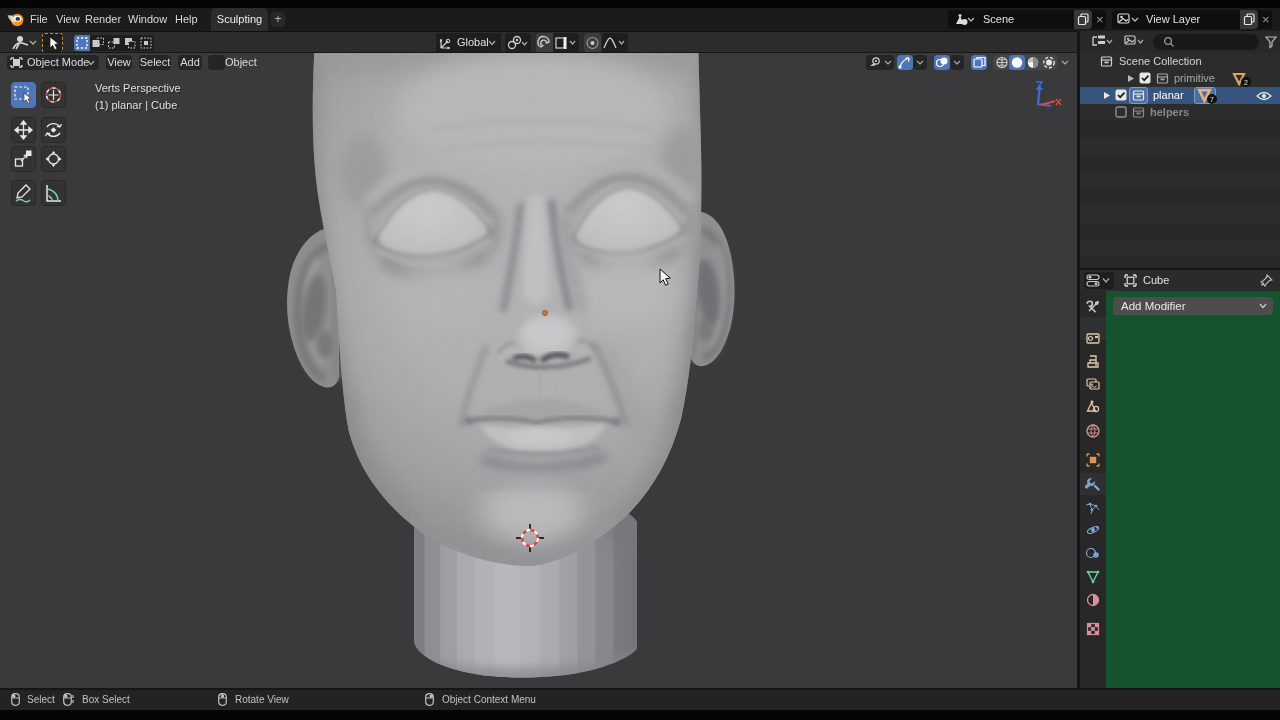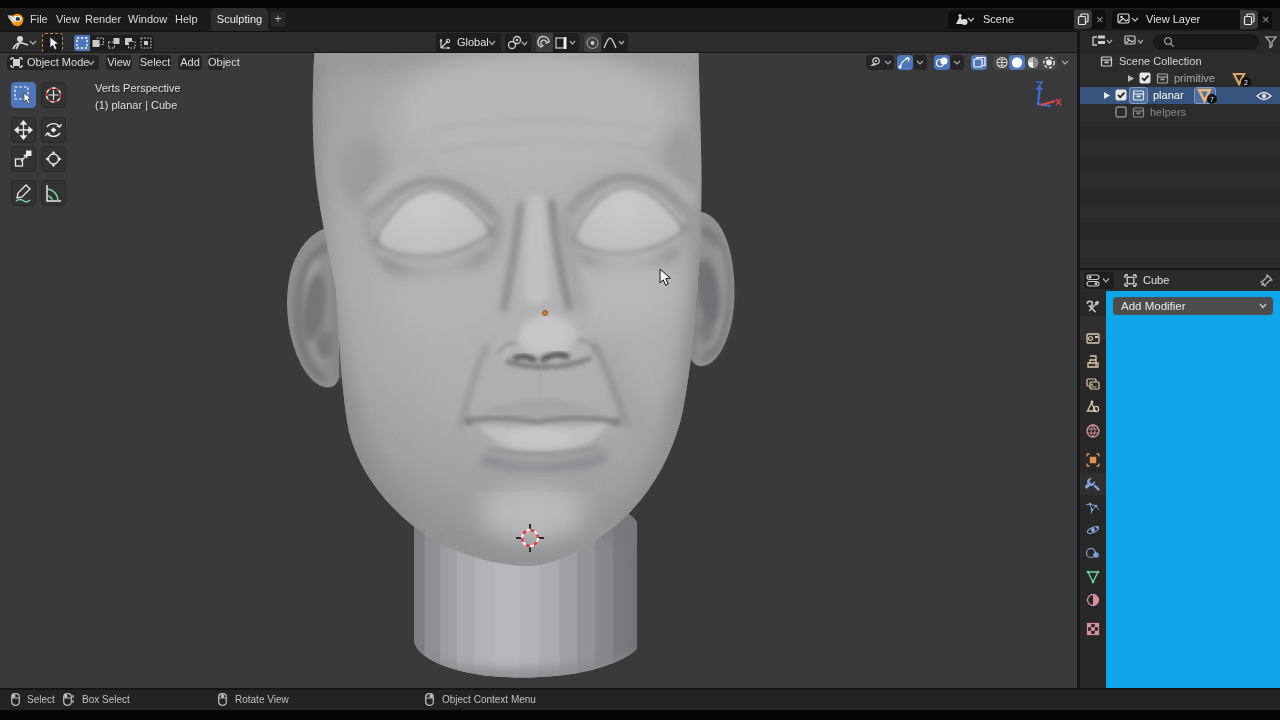"Object" div.vbtn { padding-left: none -> 17px }
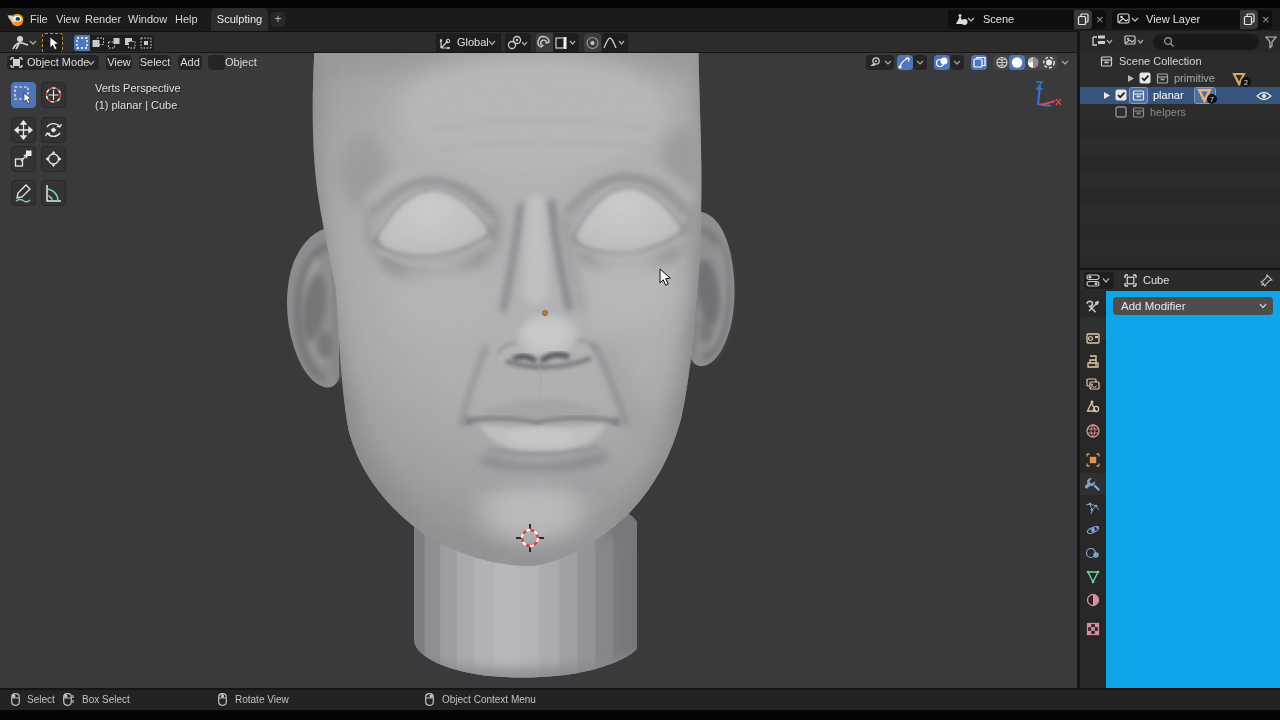"helpers" div.orow { font-weight: none -> bold }
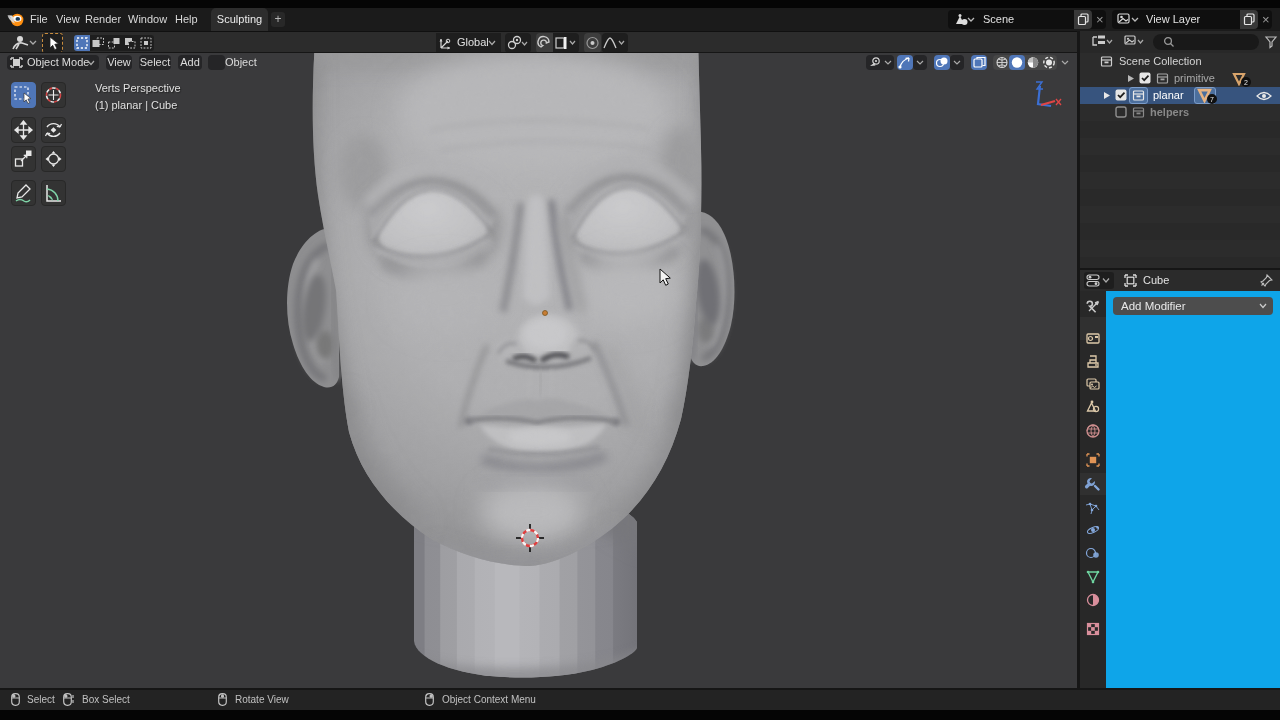"Cube" #props { background: #0ea5e9 -> #14532d }
